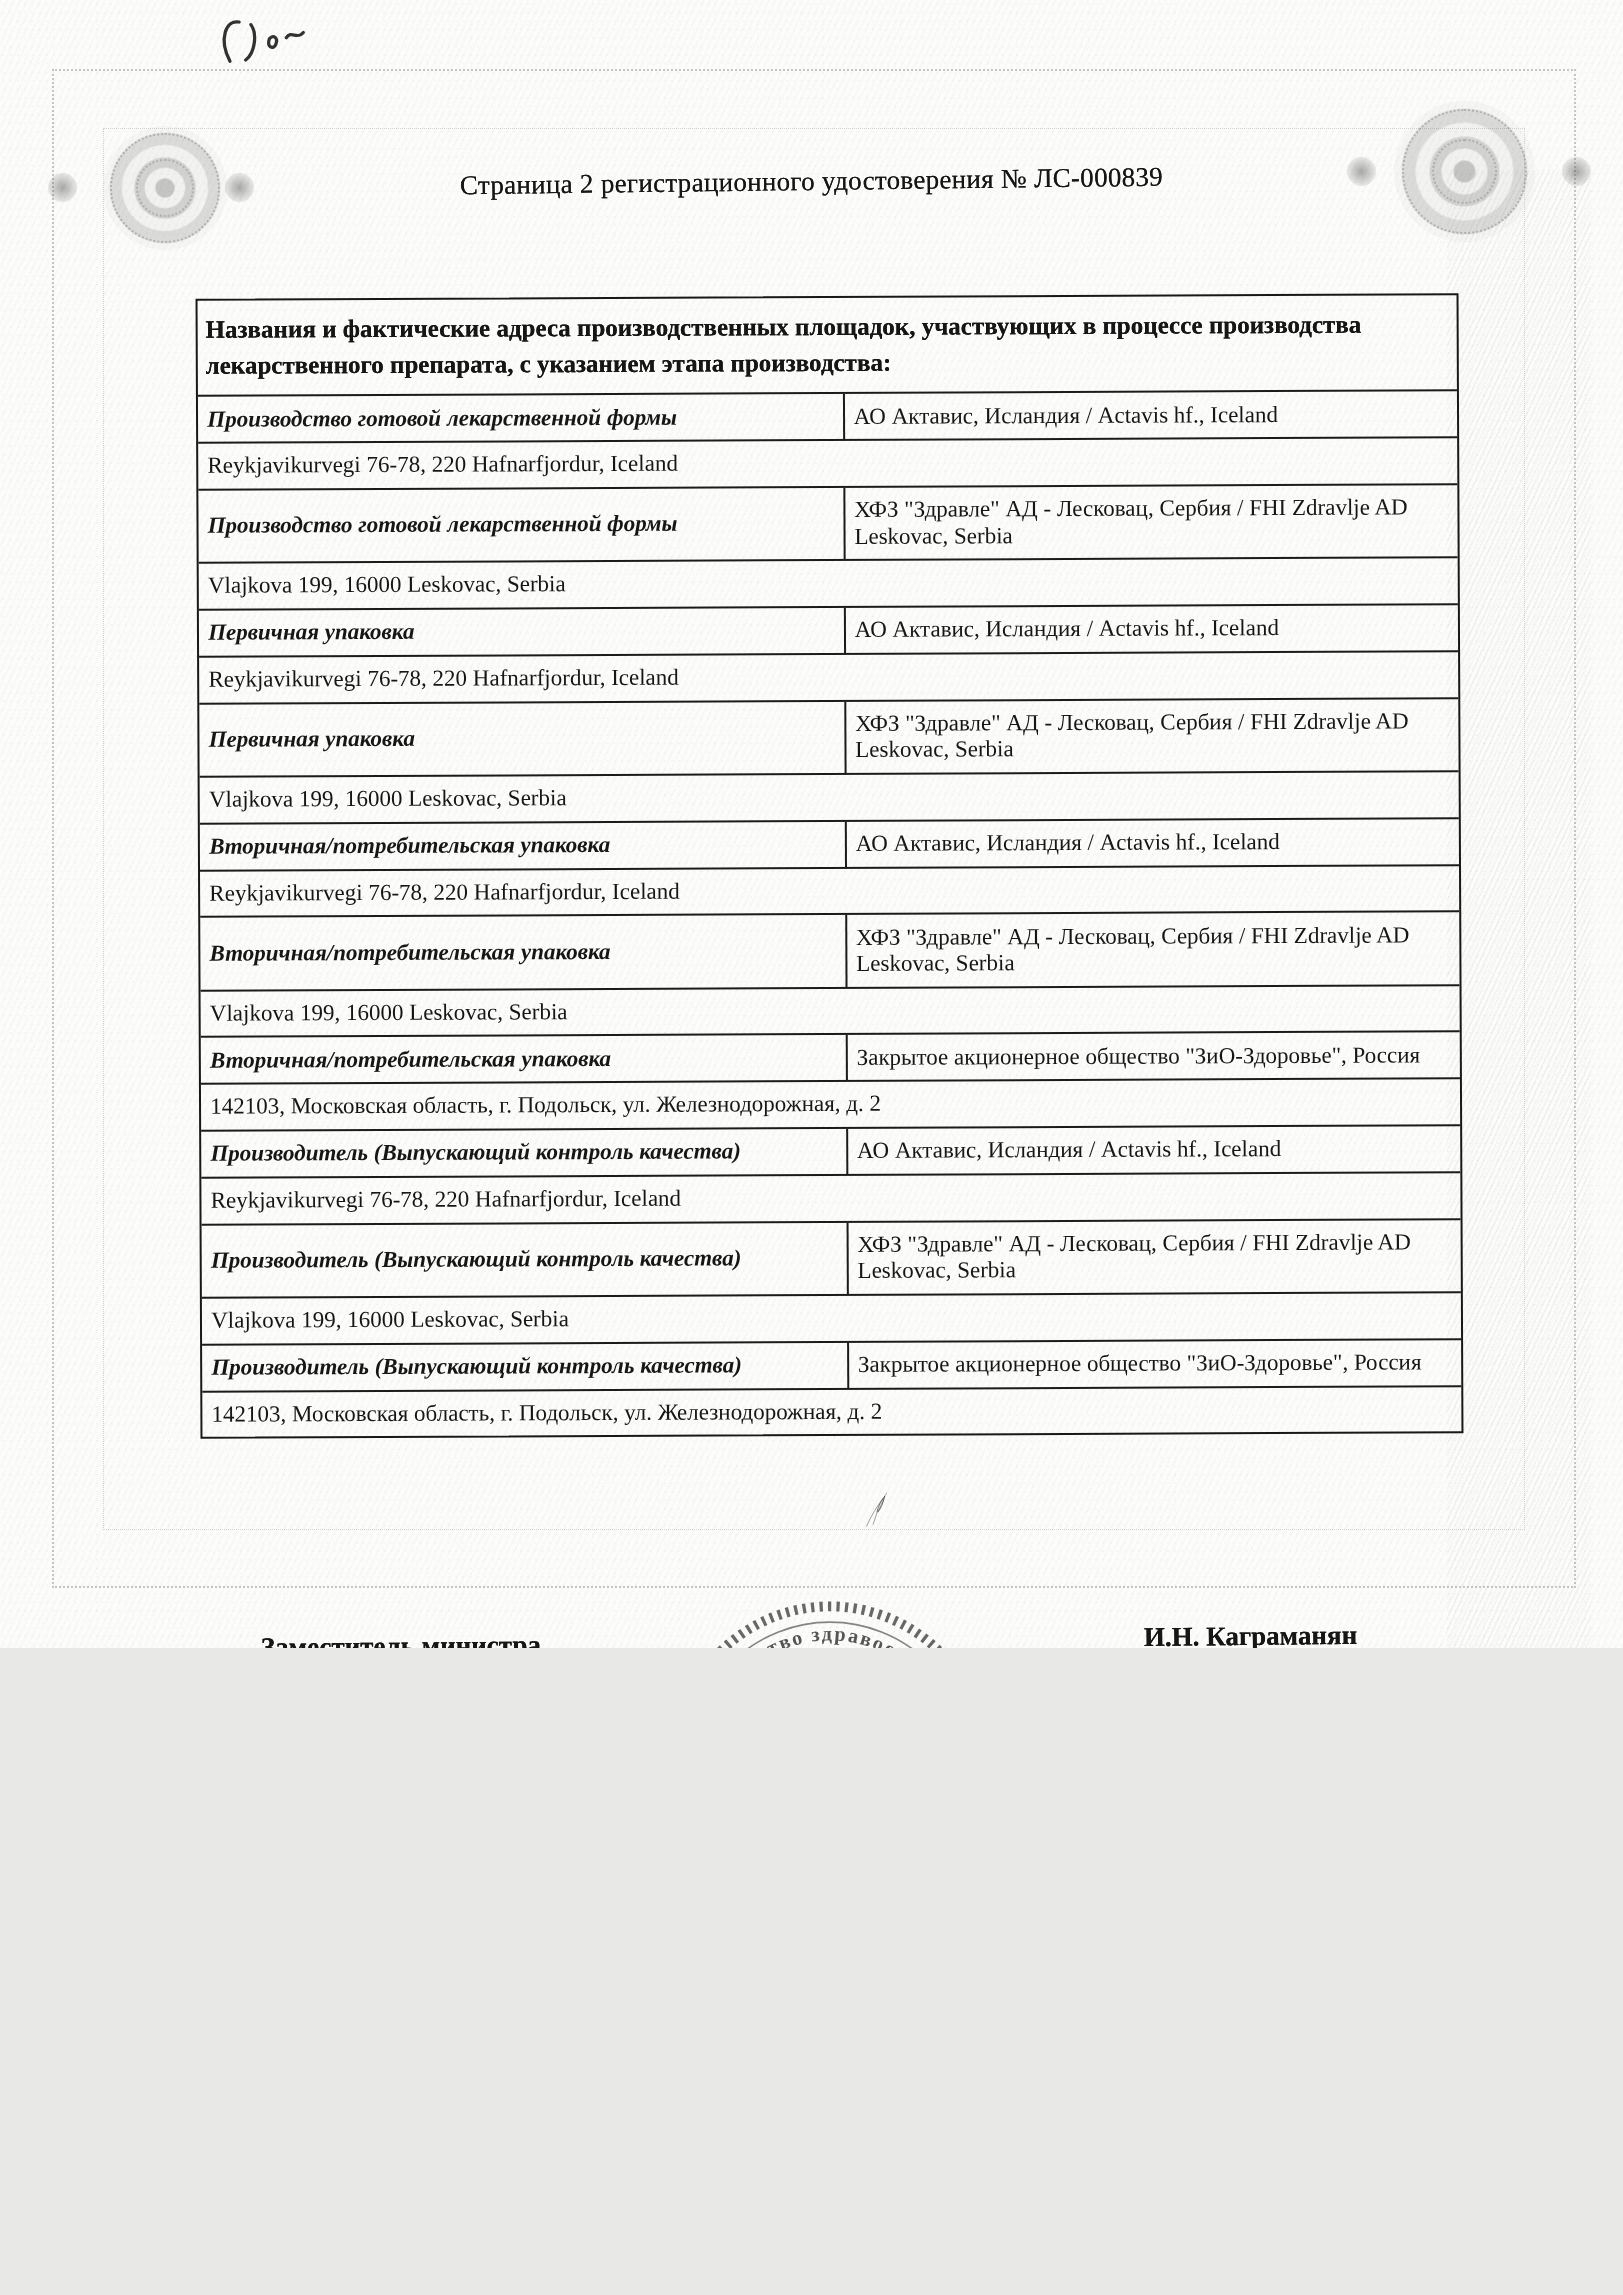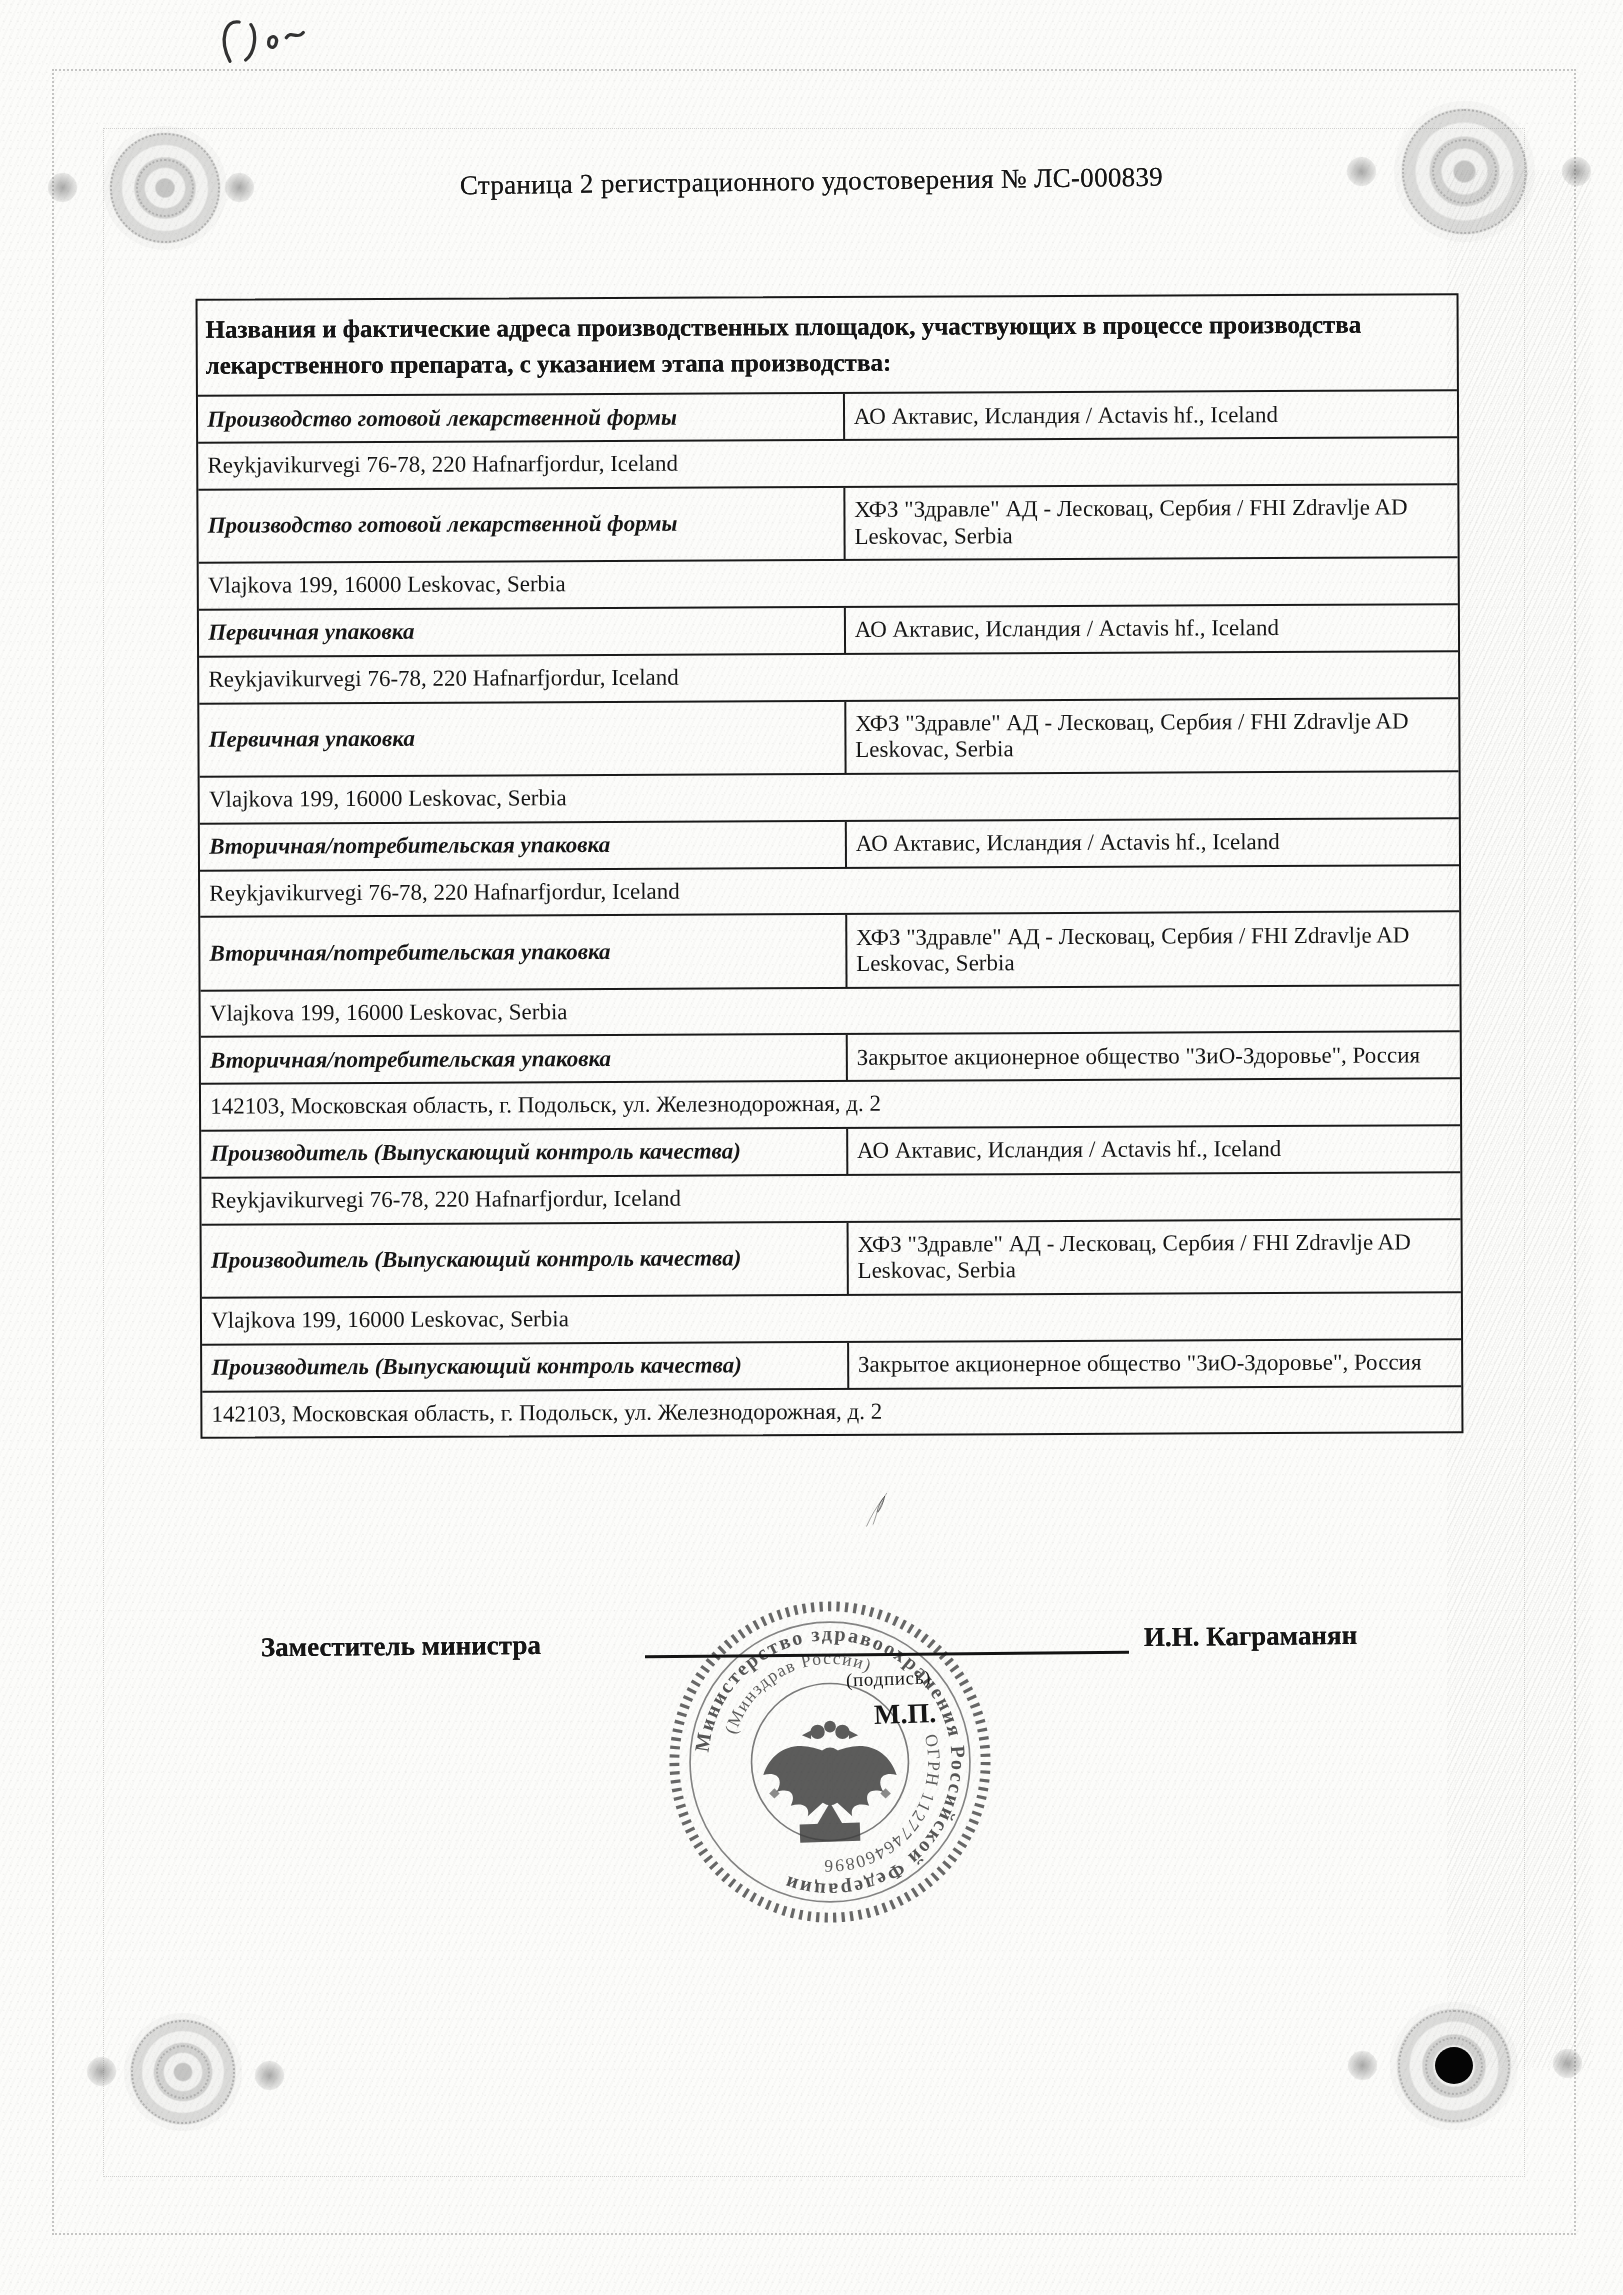"Страница 2 регистрационного" .page { height: 2295px -> 1648px }
